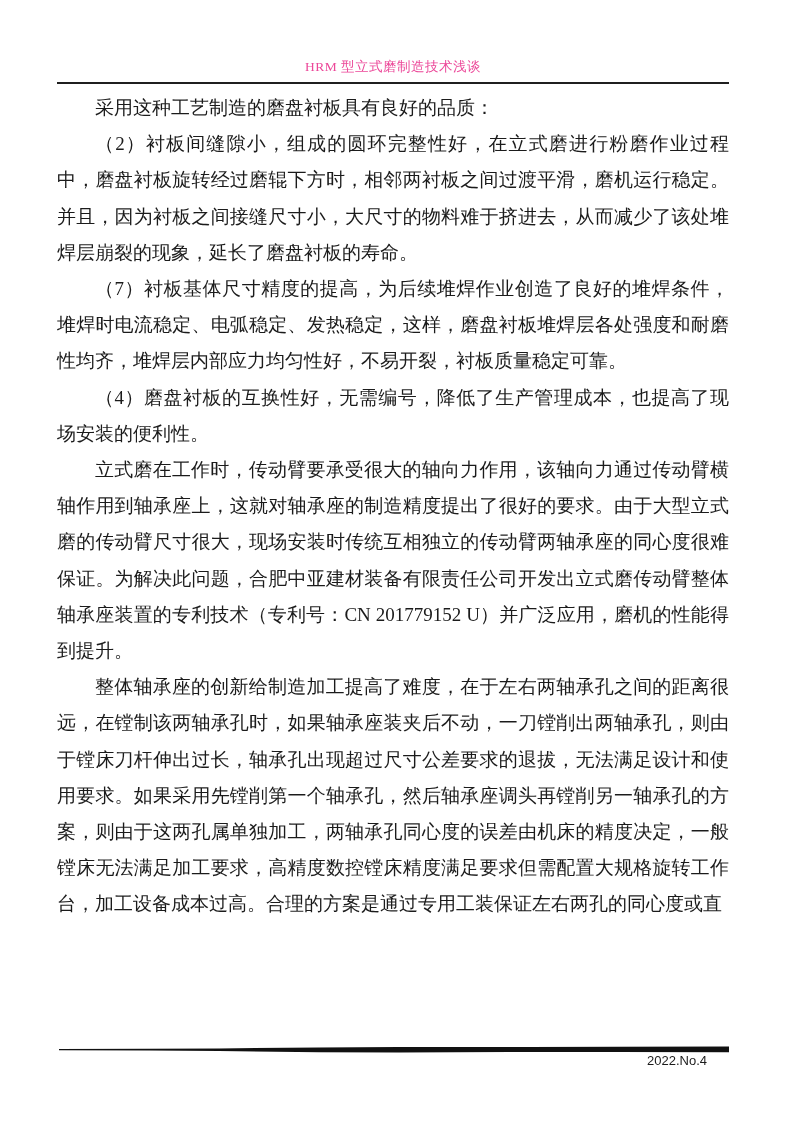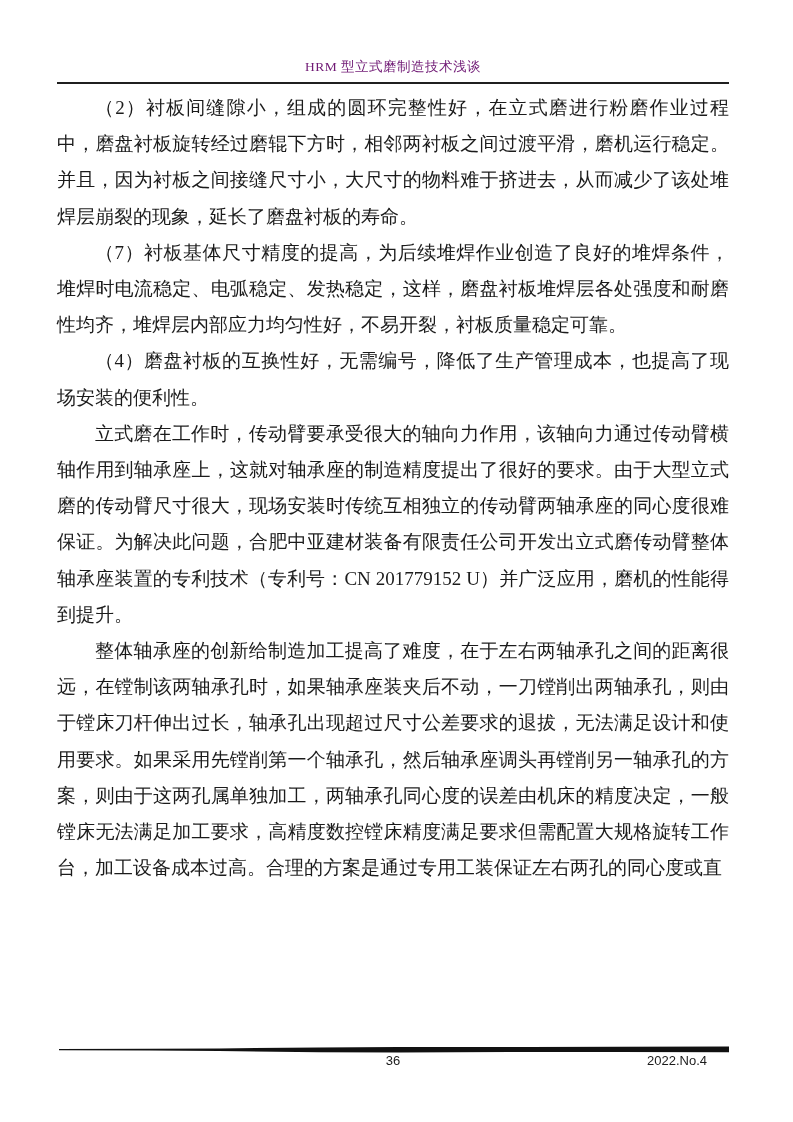"HRM 型立式磨制造技术浅谈" .running-head { color: #701a75 -> #ec4899 }
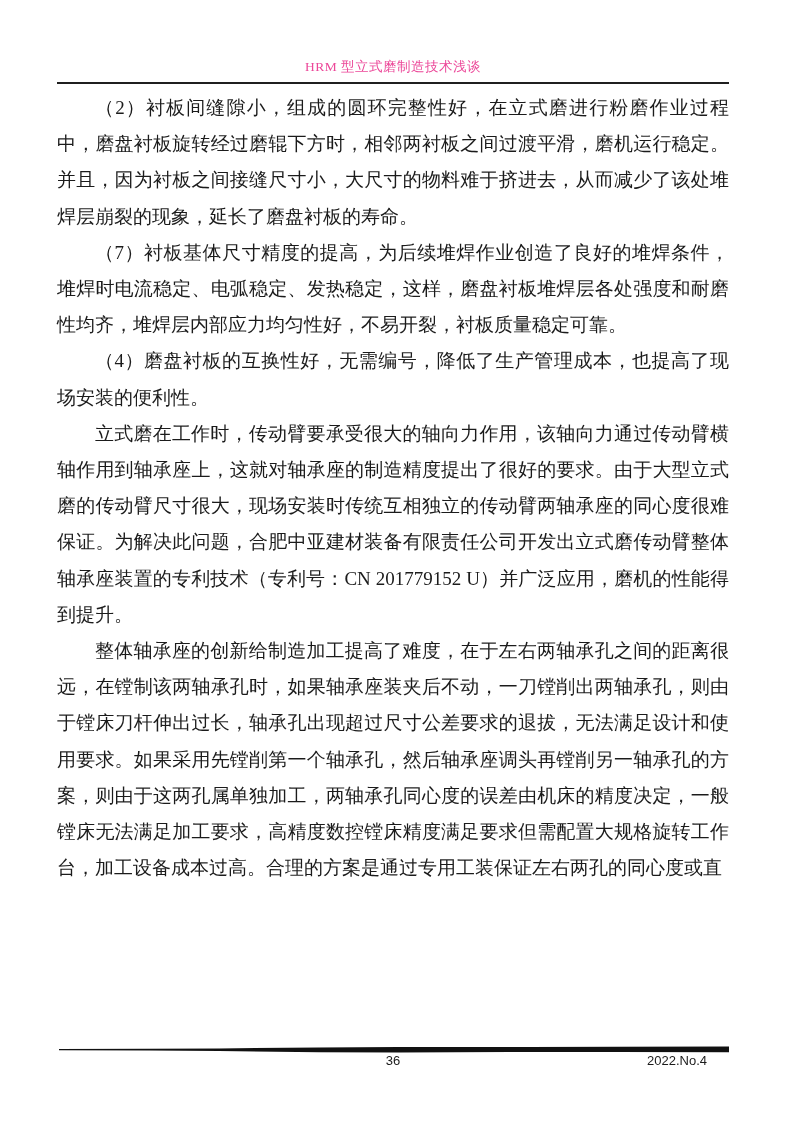"采用这种工艺制造的磨盘衬板具有良好的品质：" p.para { html: none -> <p>采用这种工艺制造的磨盘衬板具有良好的品质：</p> }
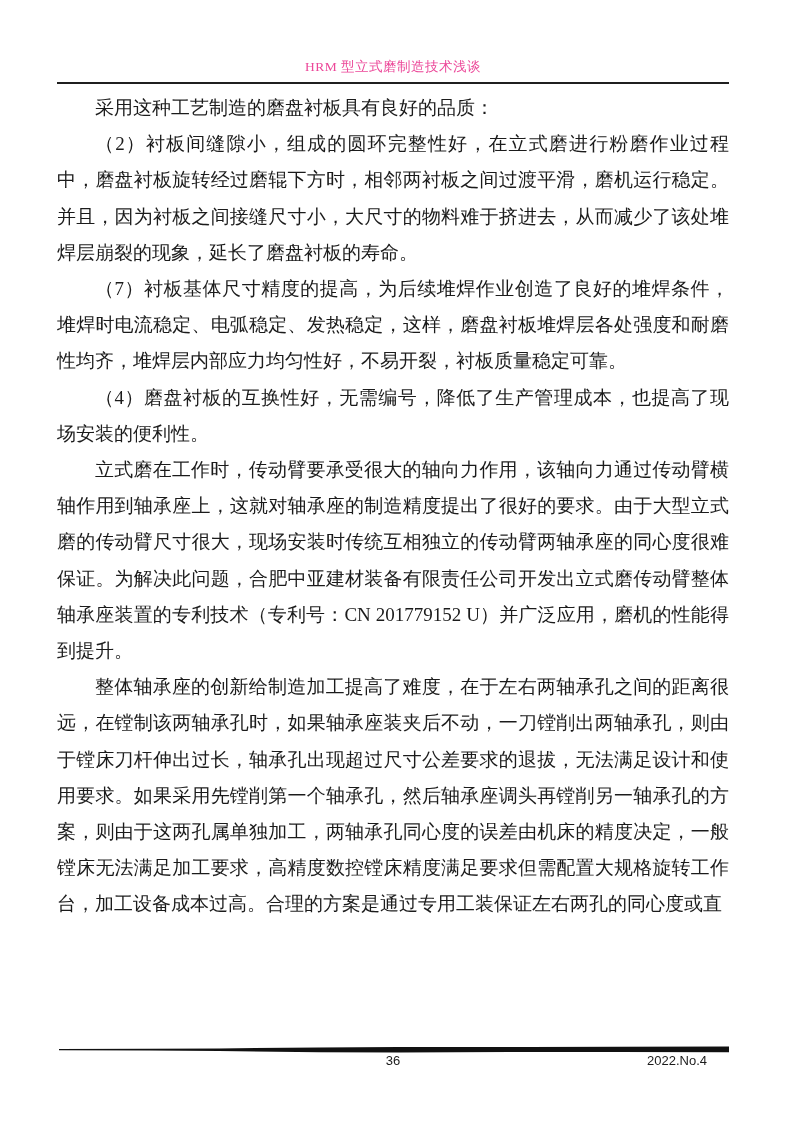"36" span.page-num { html: <span>36</span> -> none }
